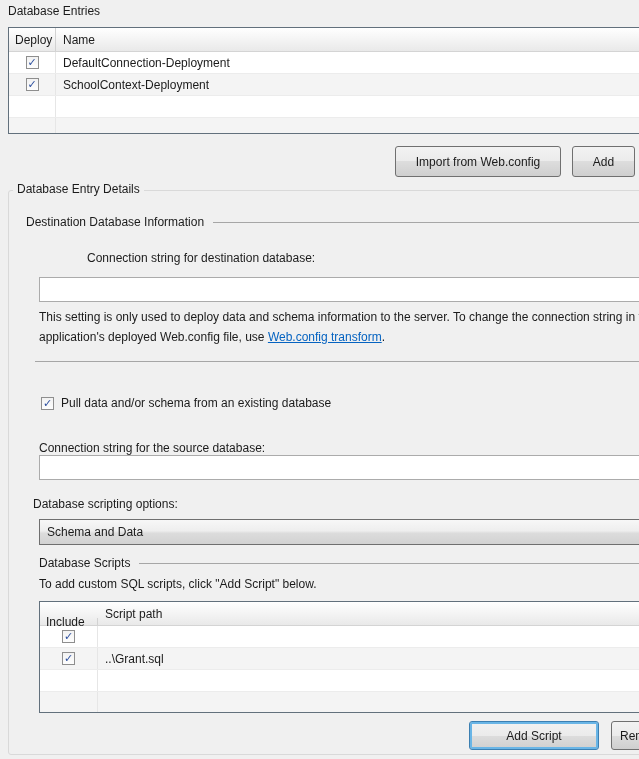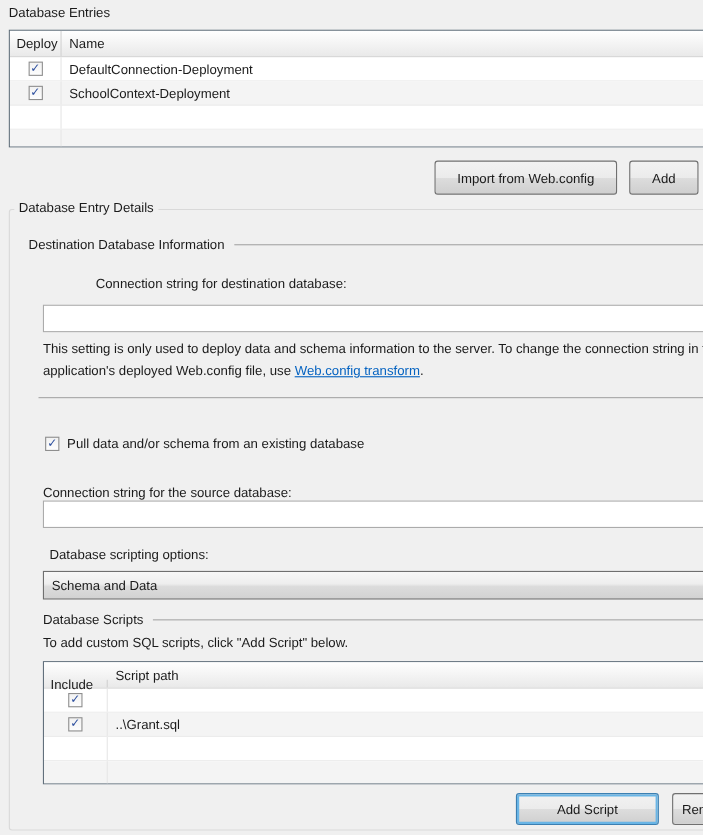"Database scripting options:" div.lbl { left: 36px -> 24px }
